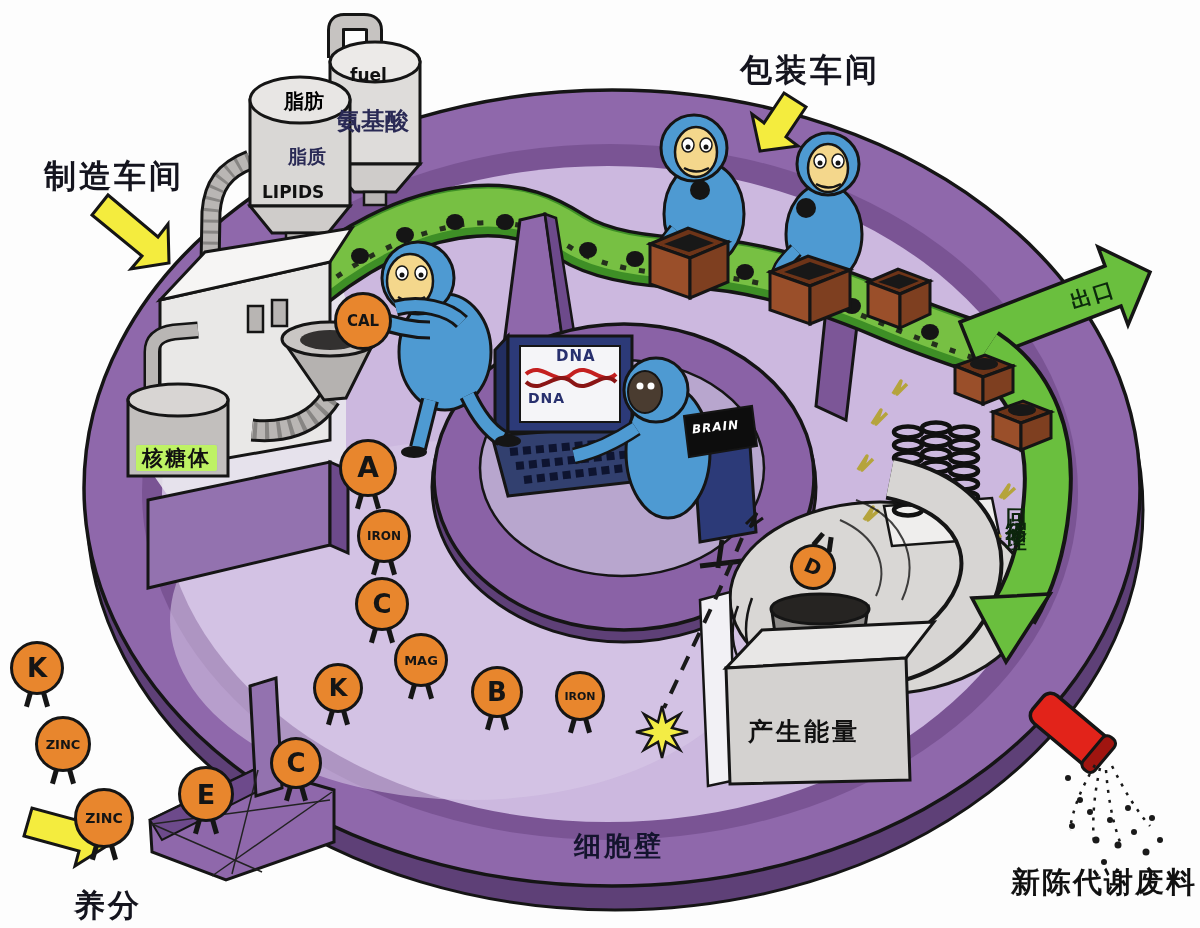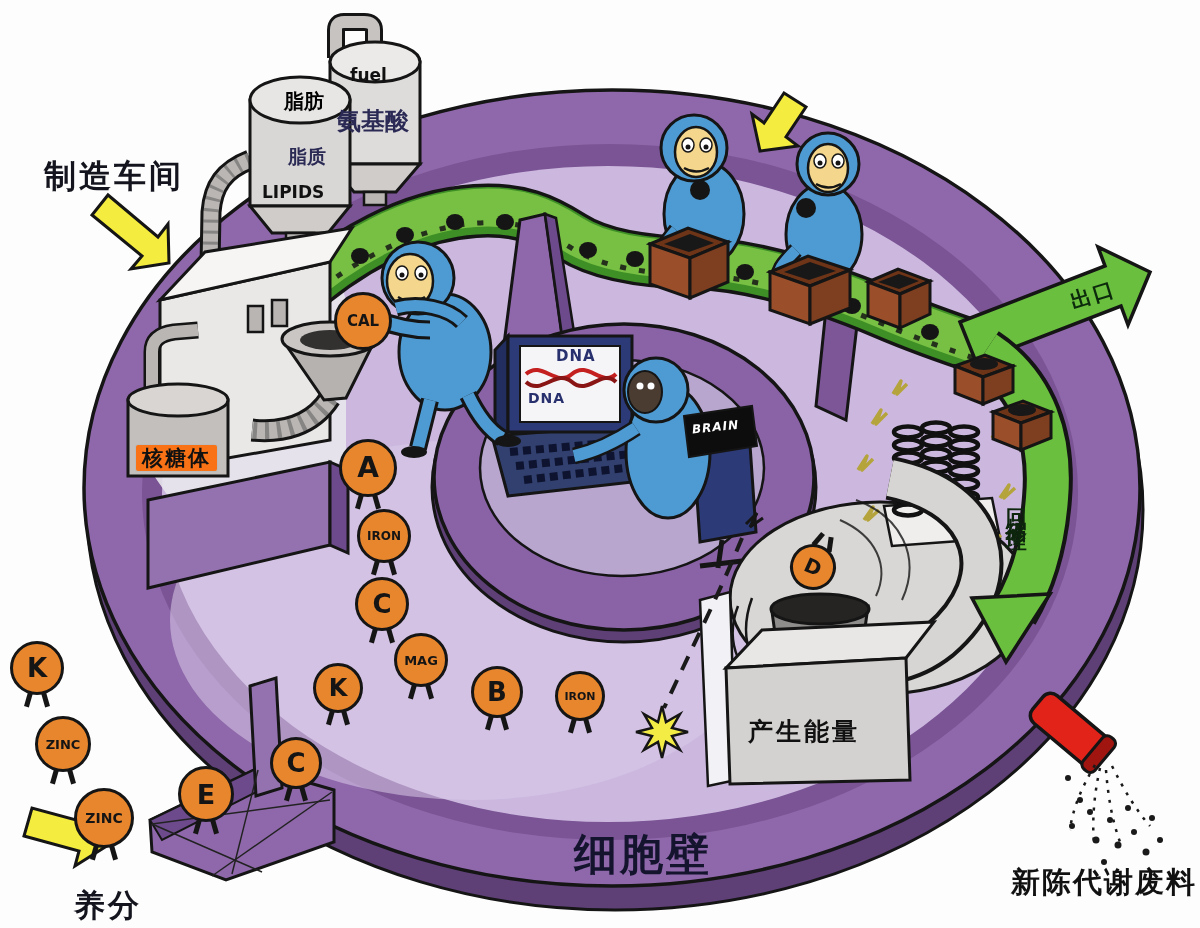"包装车间" div.lbl { html: none -> <div>包装车间</div> }
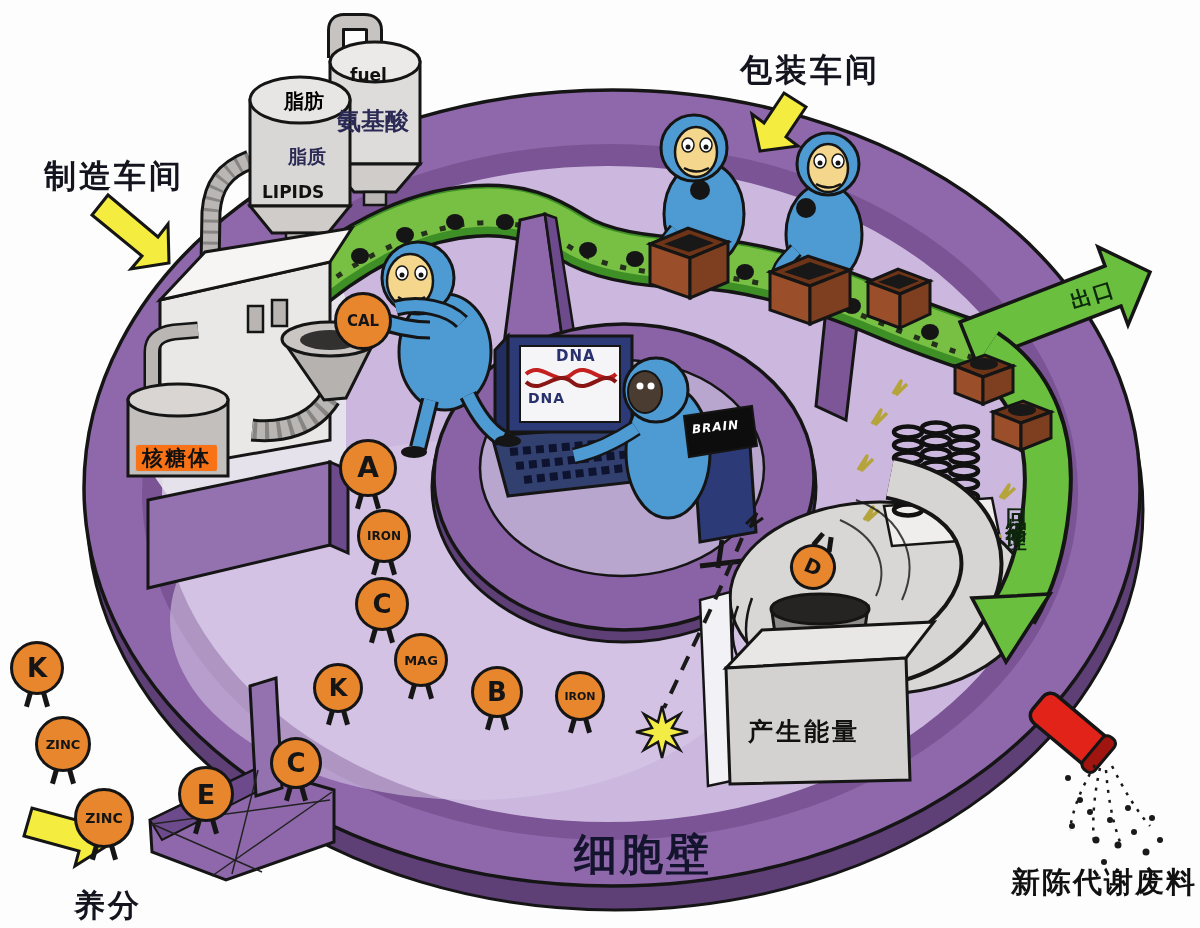"核糖体" .plate { background: #f97316 -> #bef264 }
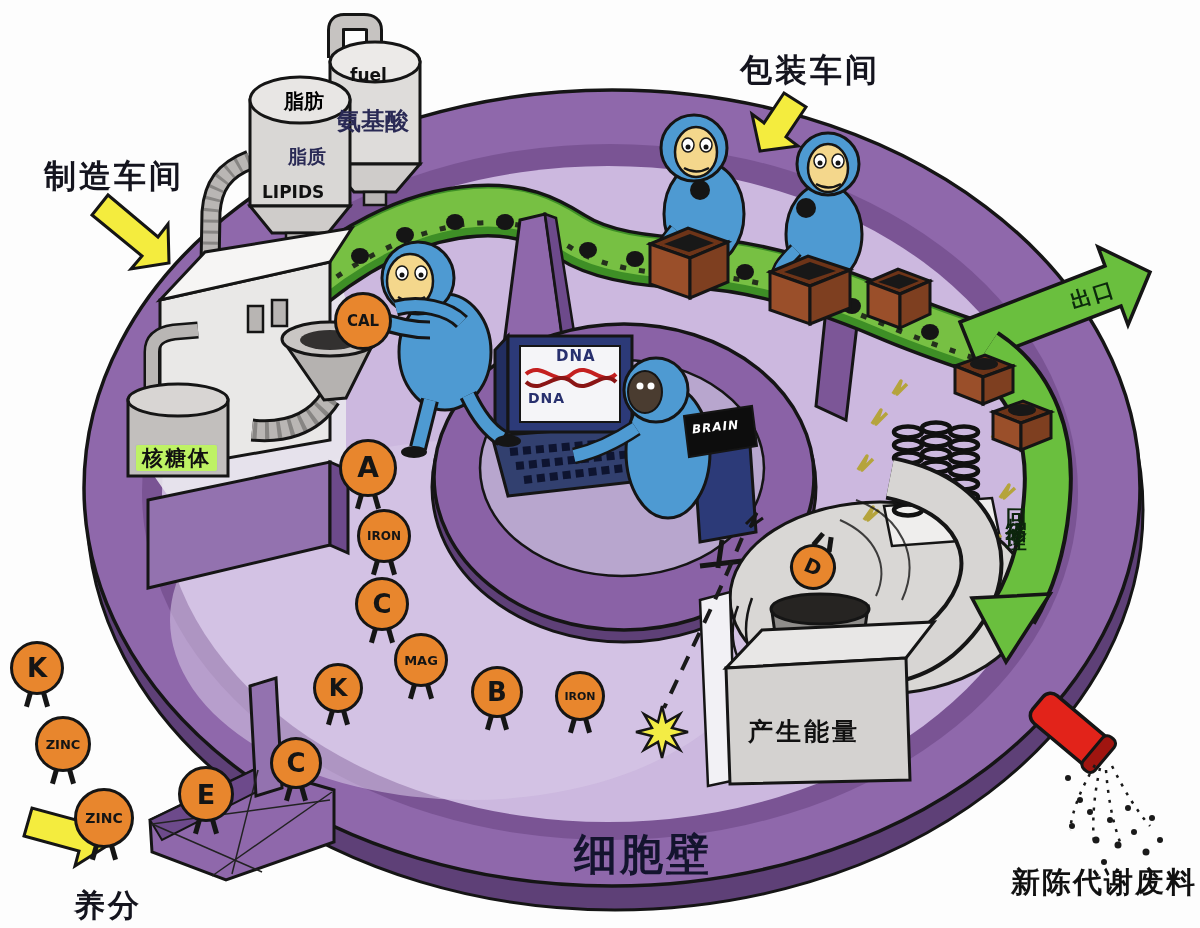"细胞壁" div.lbl { font-size: 43px -> 27px }
